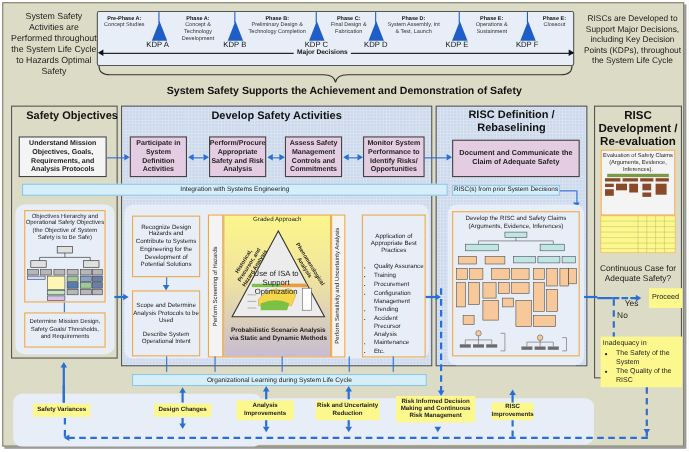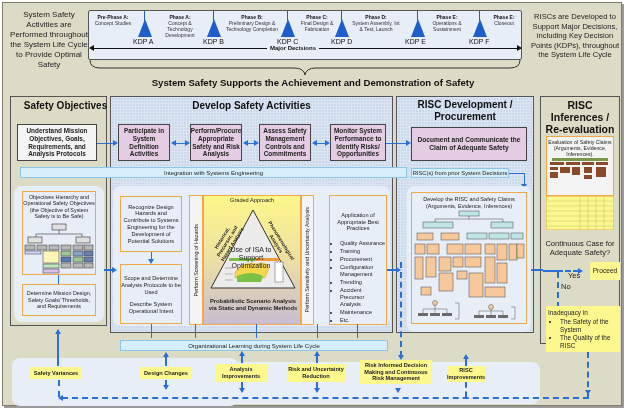"System Safety Activities are Performed" div.abs { text: Provide -> Hazards }
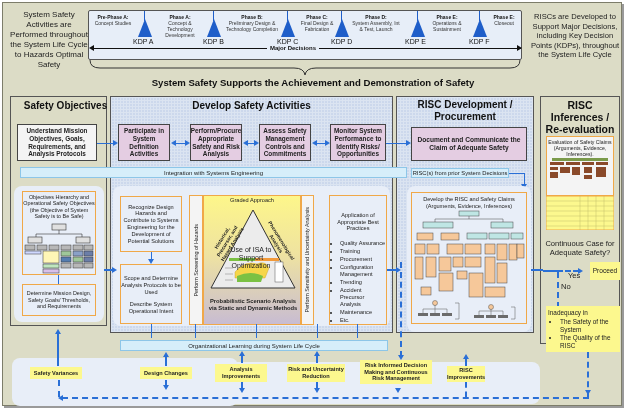"RISC Development / Procurement" div.abs { text: Development / Procurement -> Definition / Rebaselining }
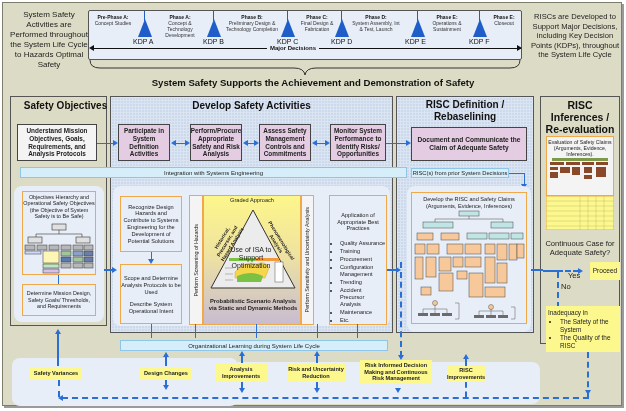"RISC Inferences / Re-evaluation" div.abs { text: Inferences -> Development }
